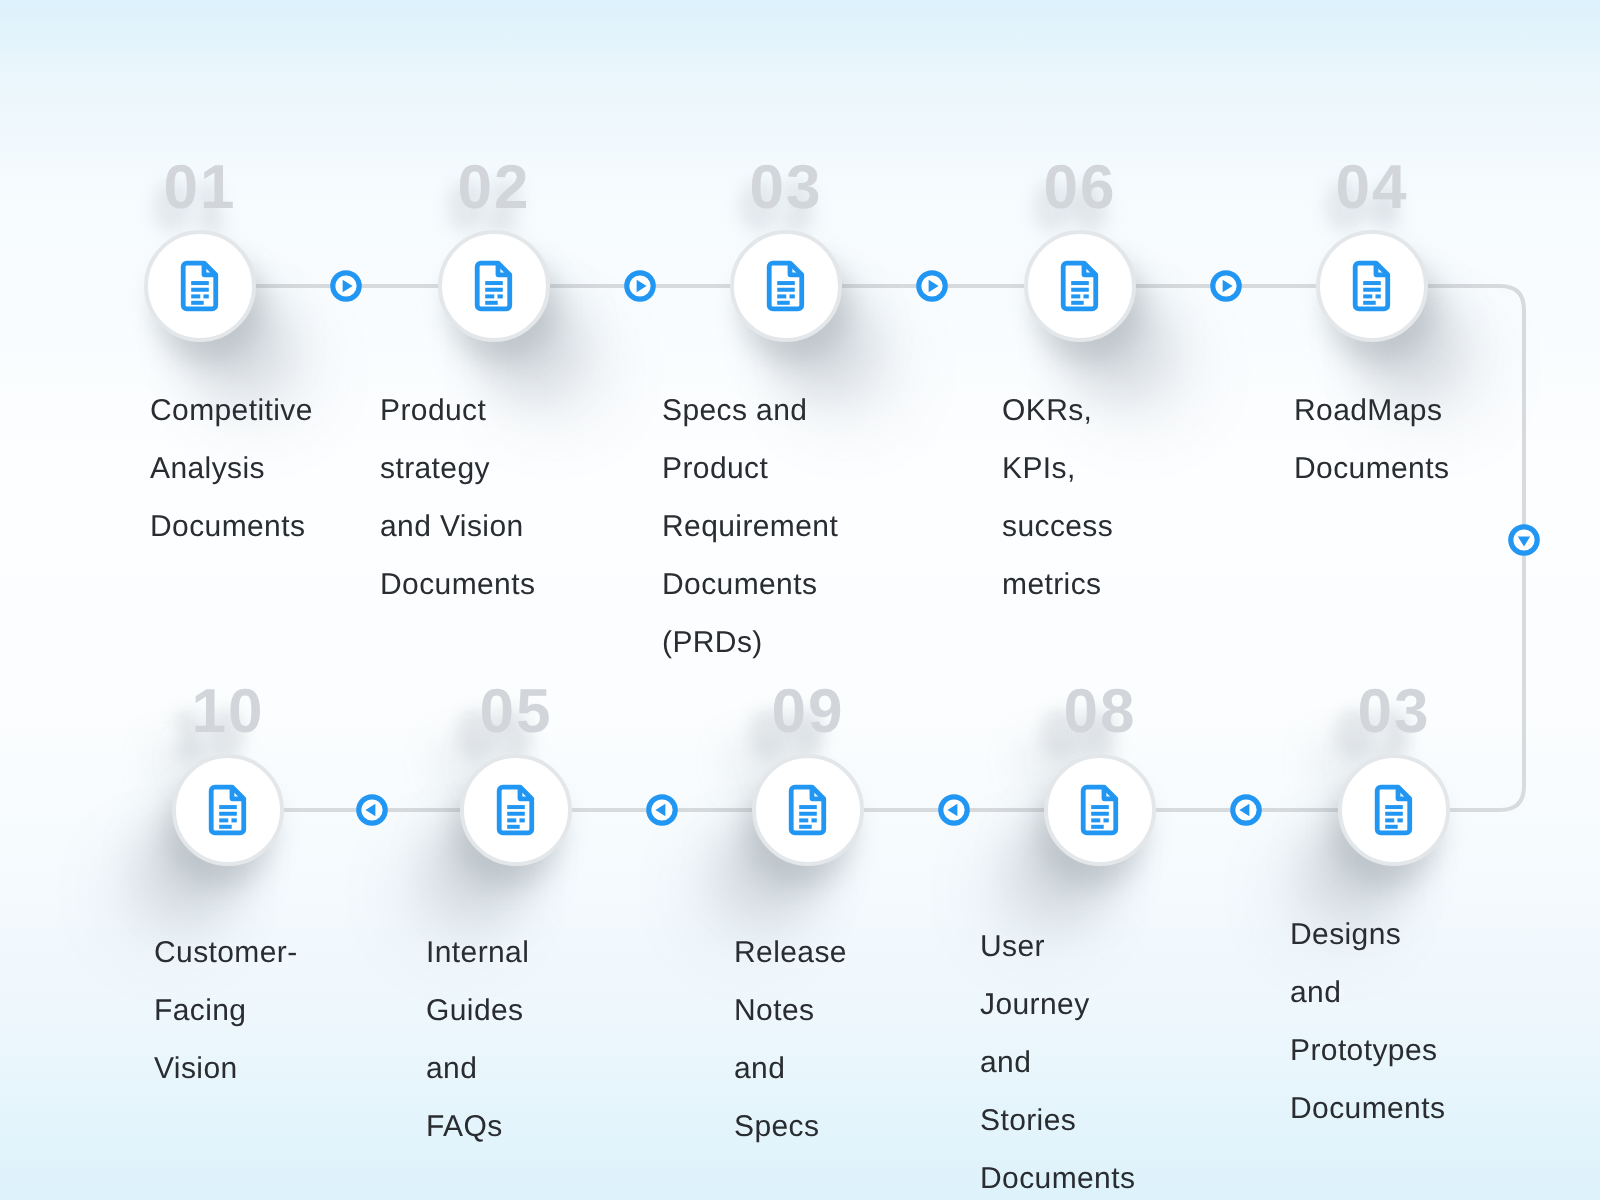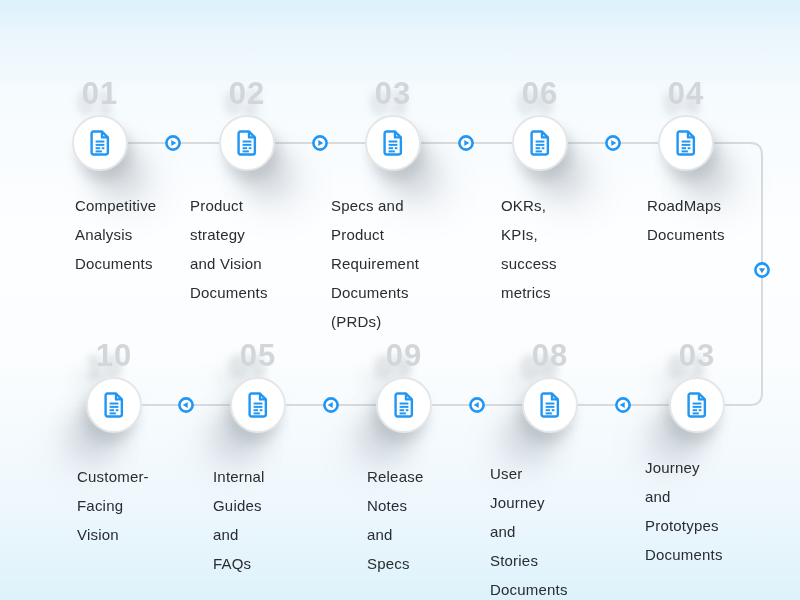"Journey and" div.label { text: Journey -> Designs }
